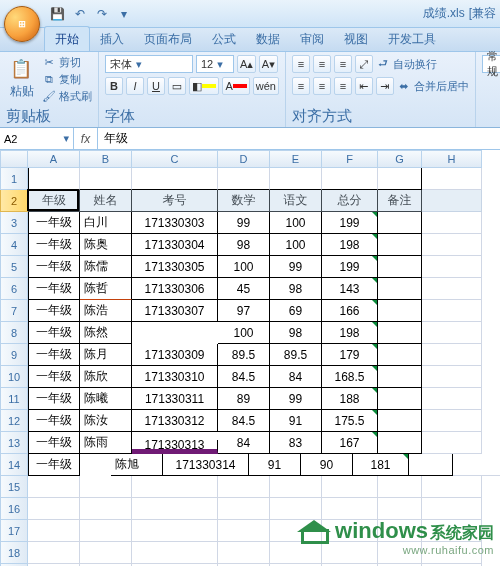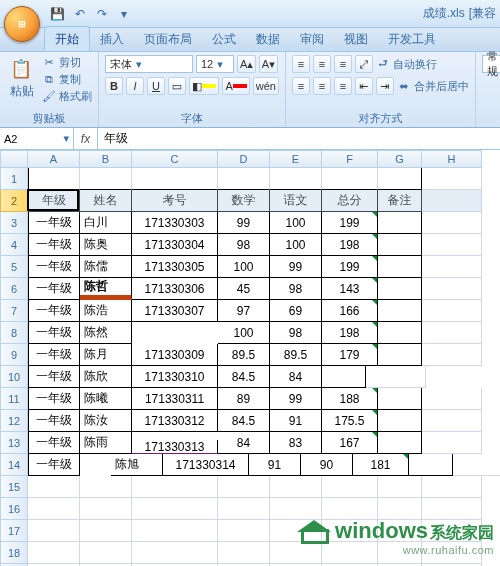"剪贴板" .group-label { font-size: 11px -> 15px; text-align: center -> left }
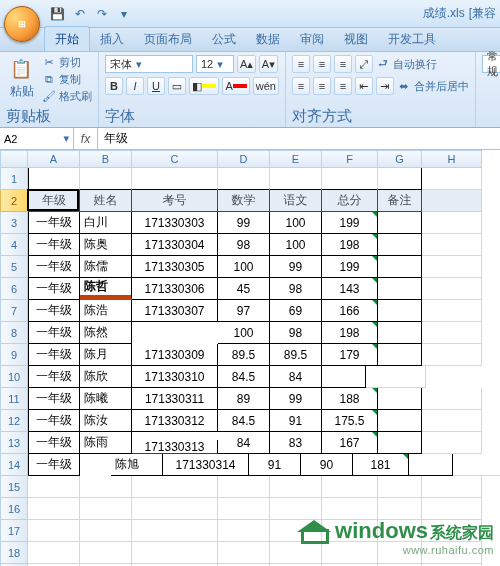"陈哲" div.cell { border-bottom: 5px solid #c2410c -> 1px solid #c2410c; font-weight: bold -> none }
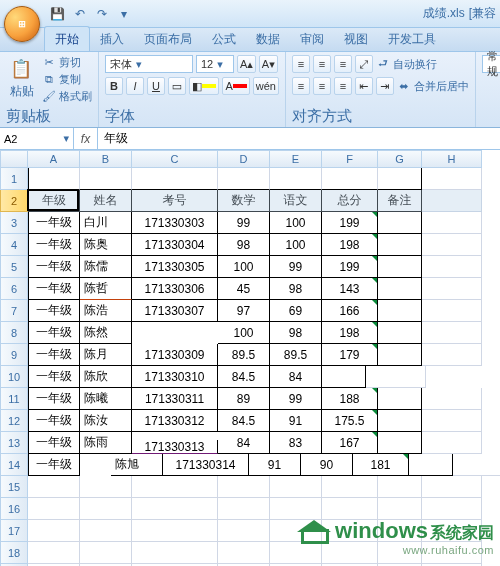"168.5" div.cell { html: none -> <div><span></span>168.5</div> }
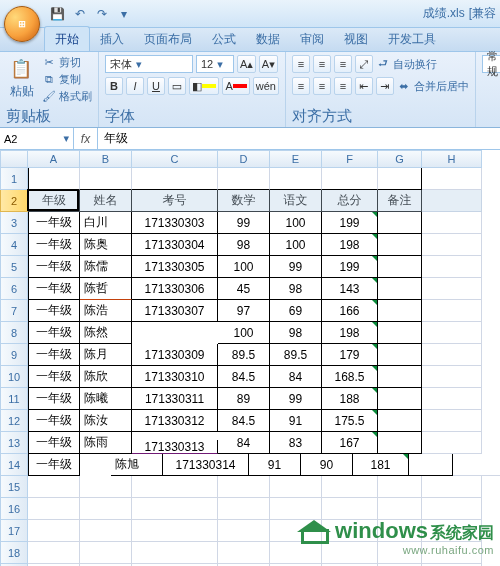"171330313" div.cell { border-bottom: 1px solid #701a75 -> 5px solid #701a75 }
